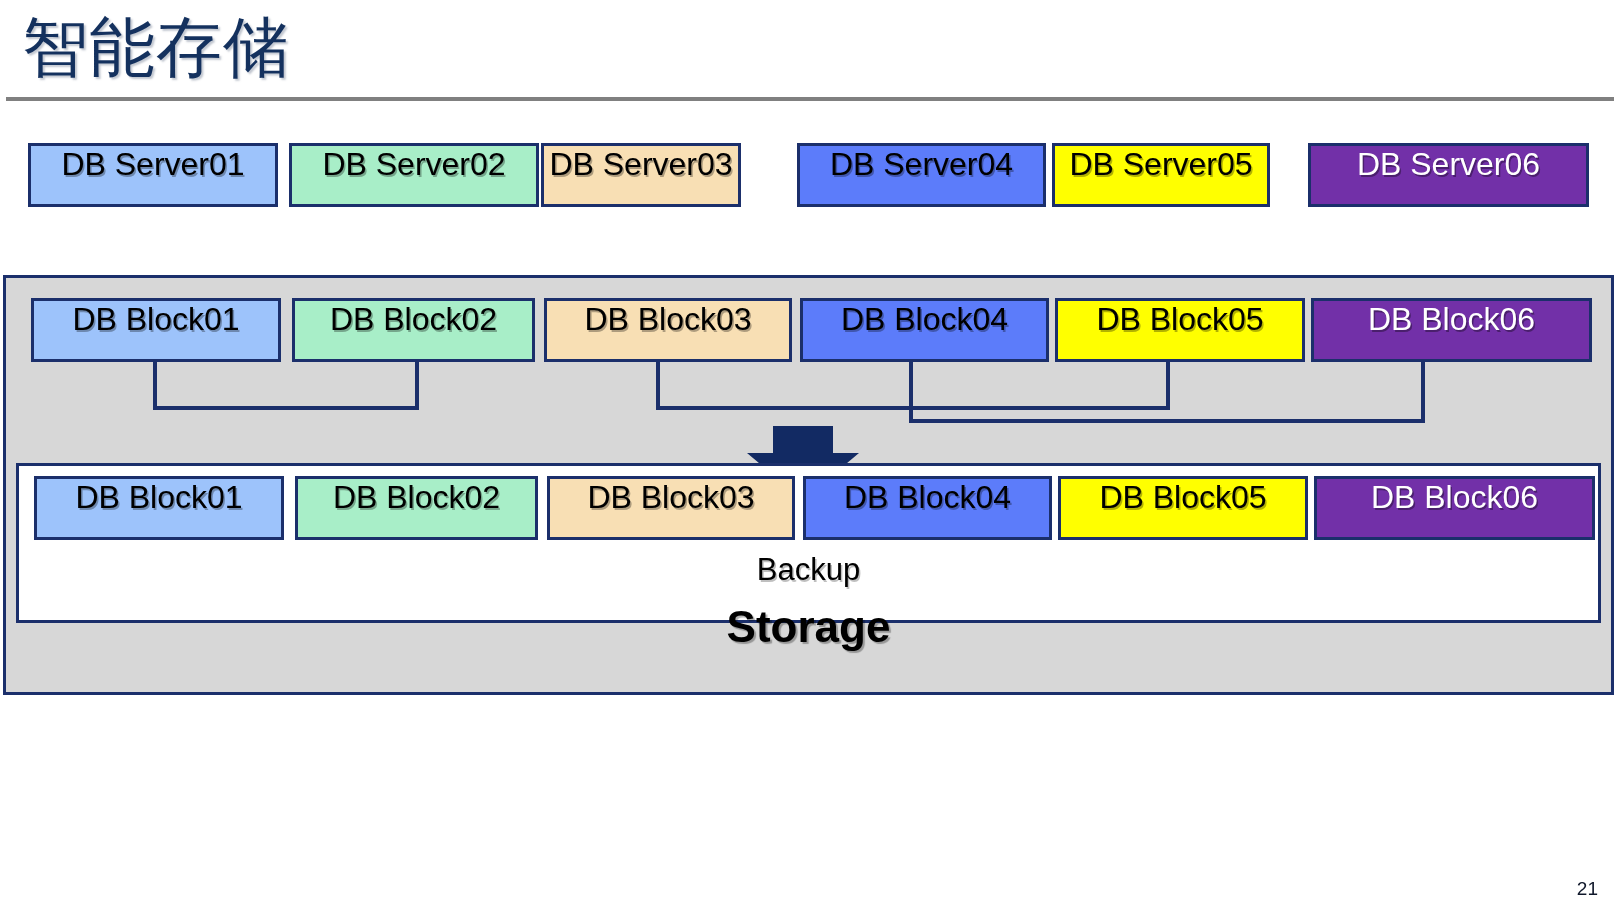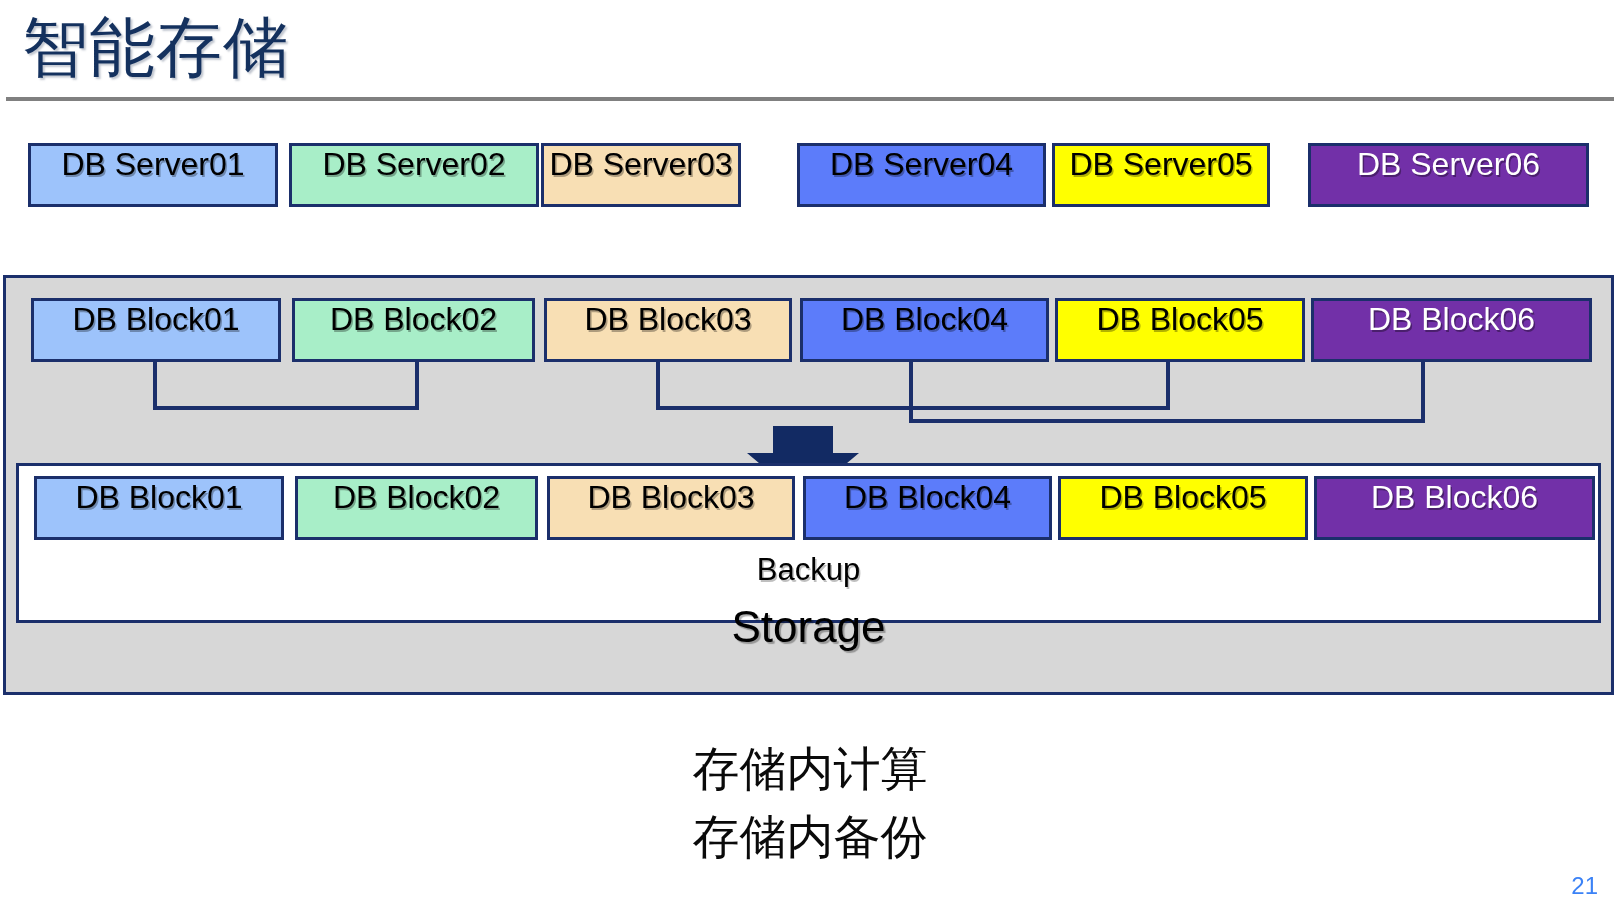"Storage" #storage-label { font-weight: normal -> bold }
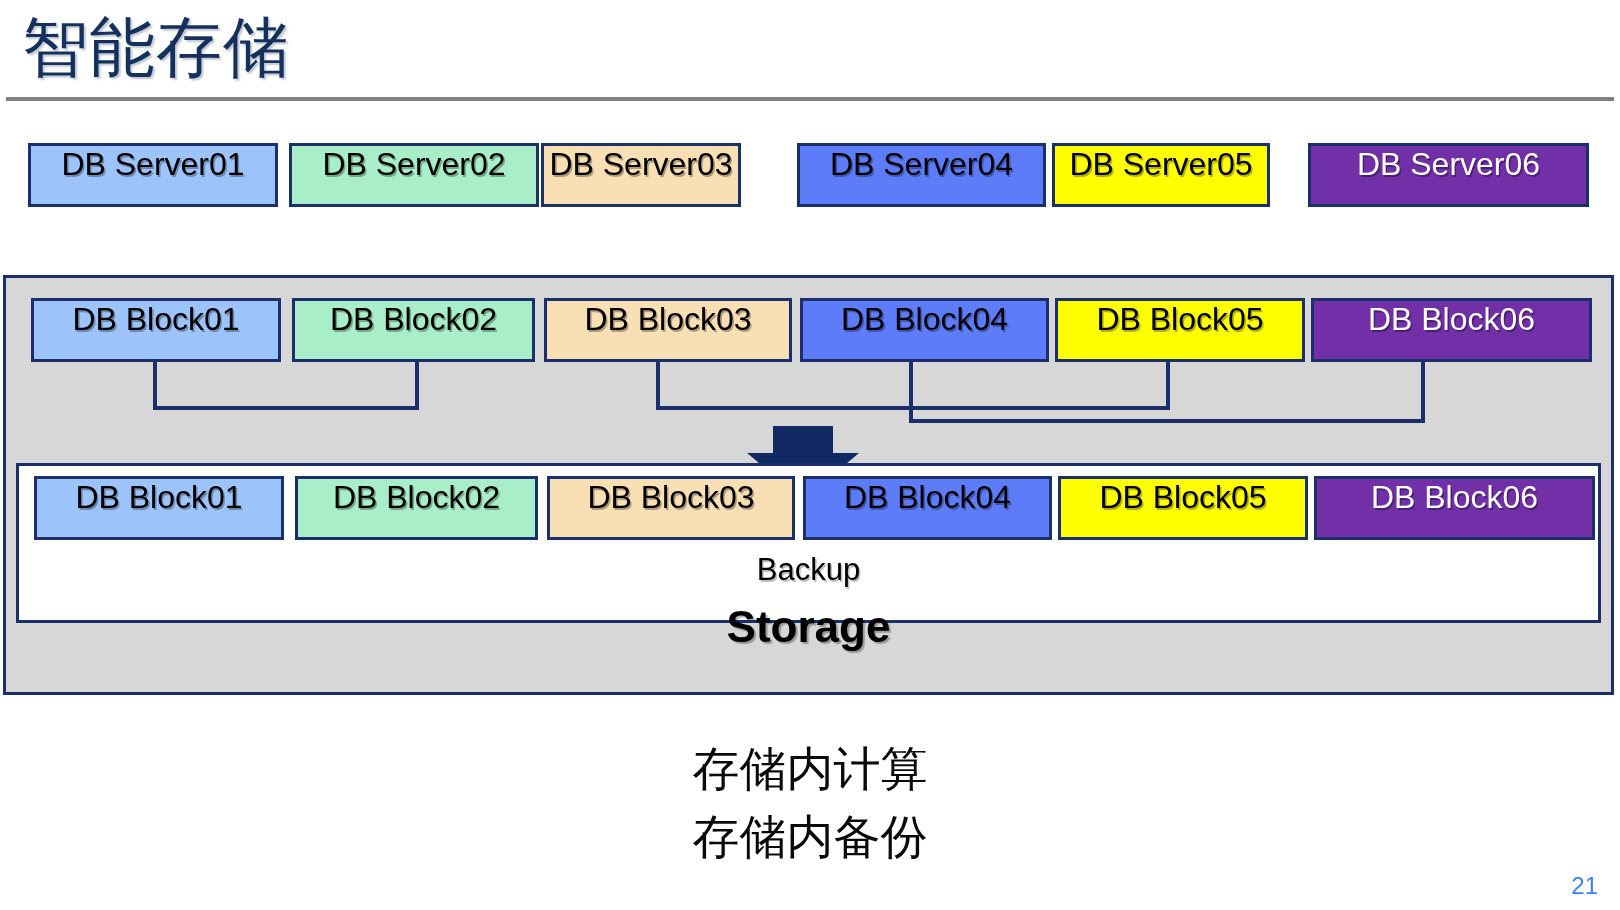"存储内计算" div { html: <div> <div>存储内计算</div> <div>存储内备份</div> </div> -> none }
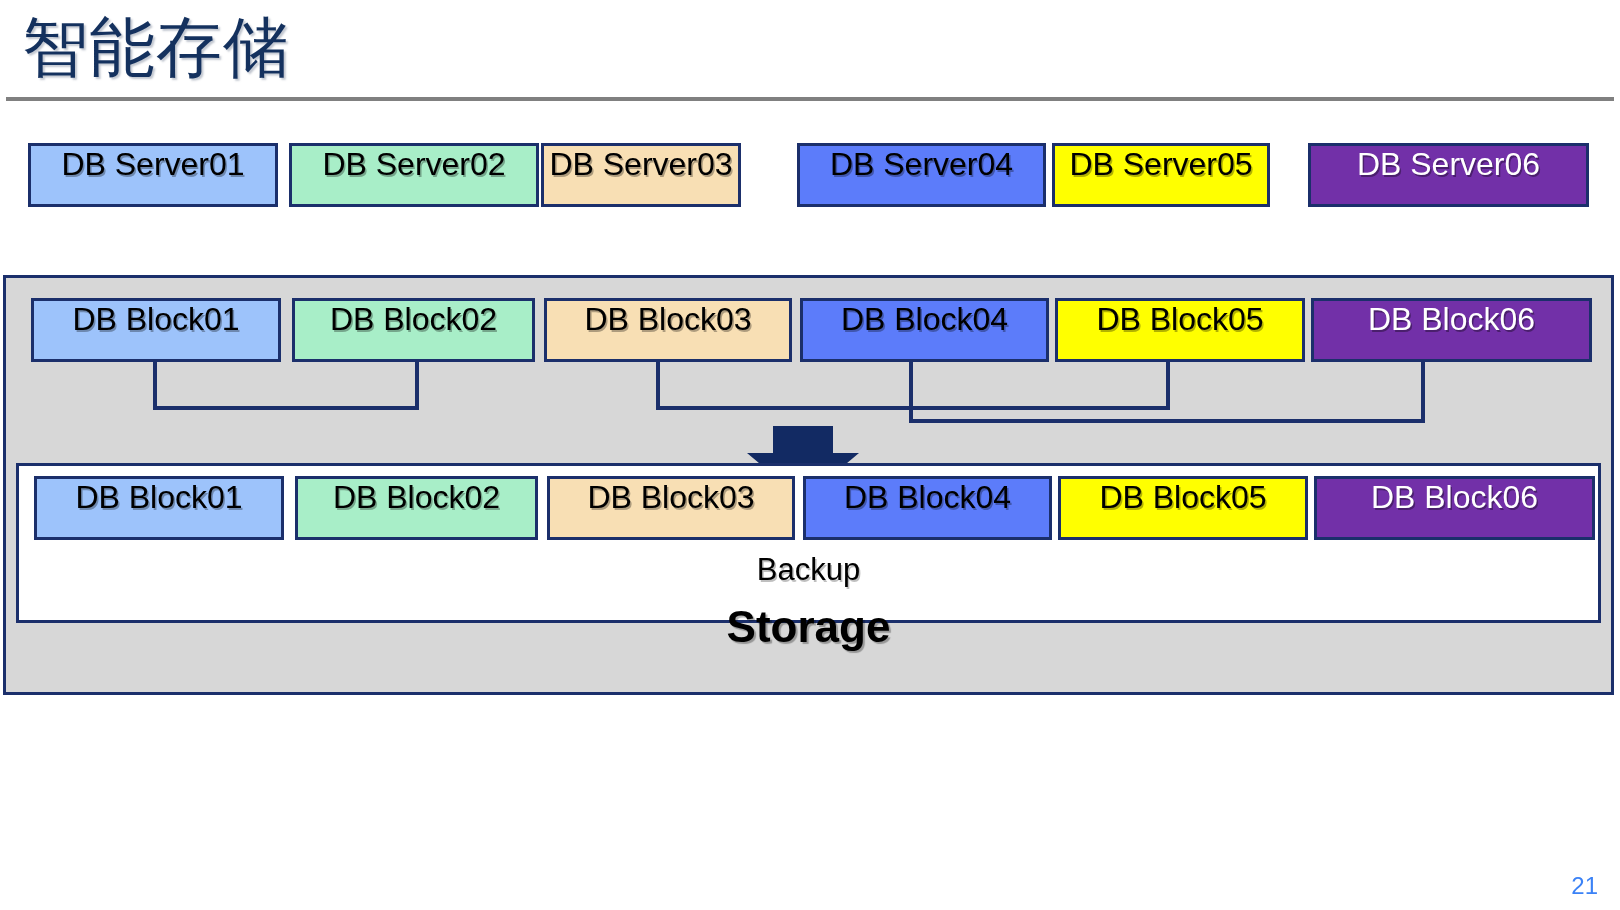"21" #page-number { color: #3b82f6 -> #0f172a; font-size: 24px -> 19px }
